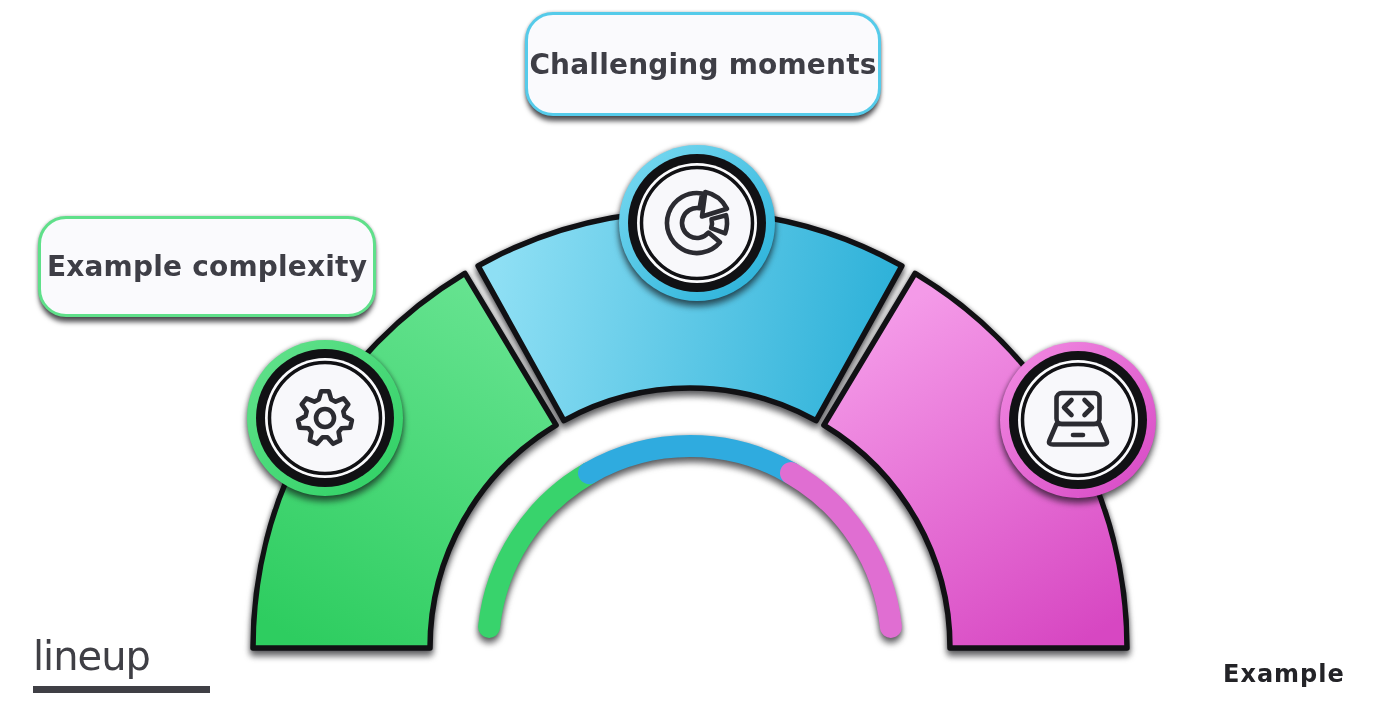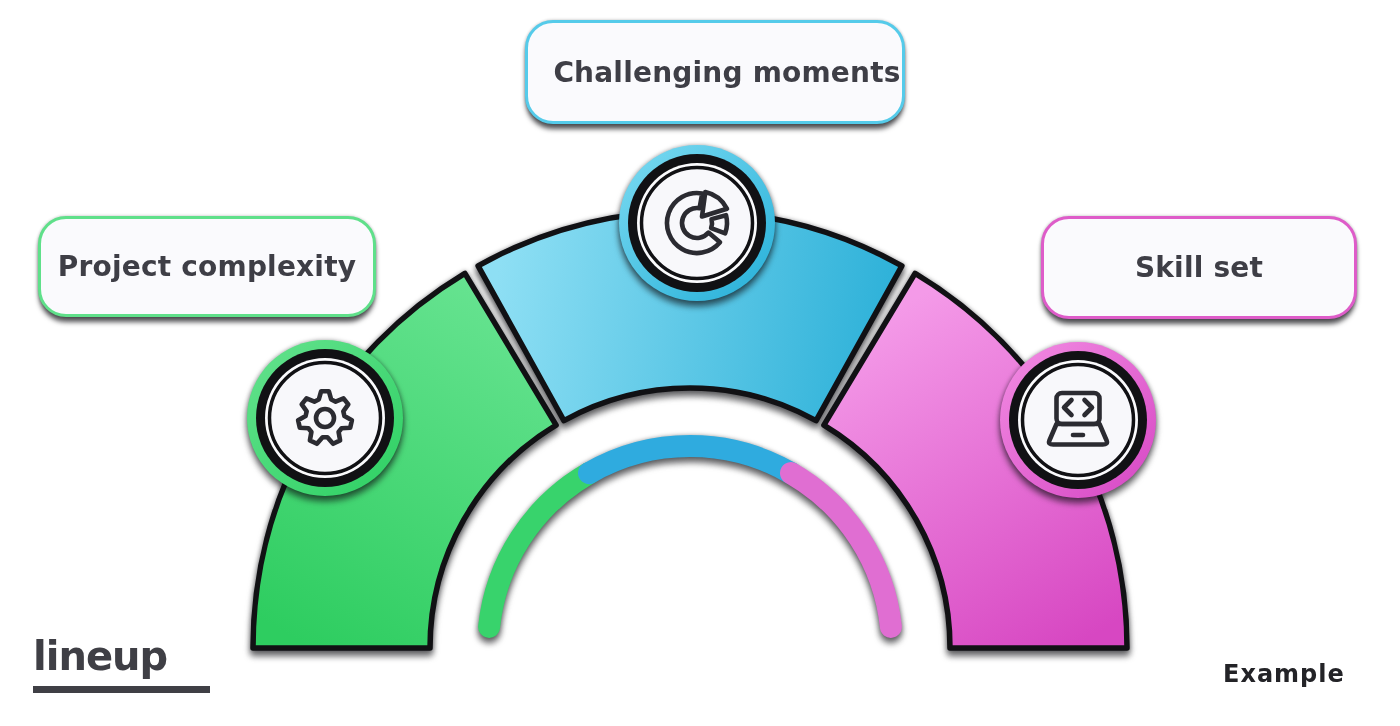"Challenging moments" #label-challenging { padding-left: 24px -> none; top: 20px -> 12px }
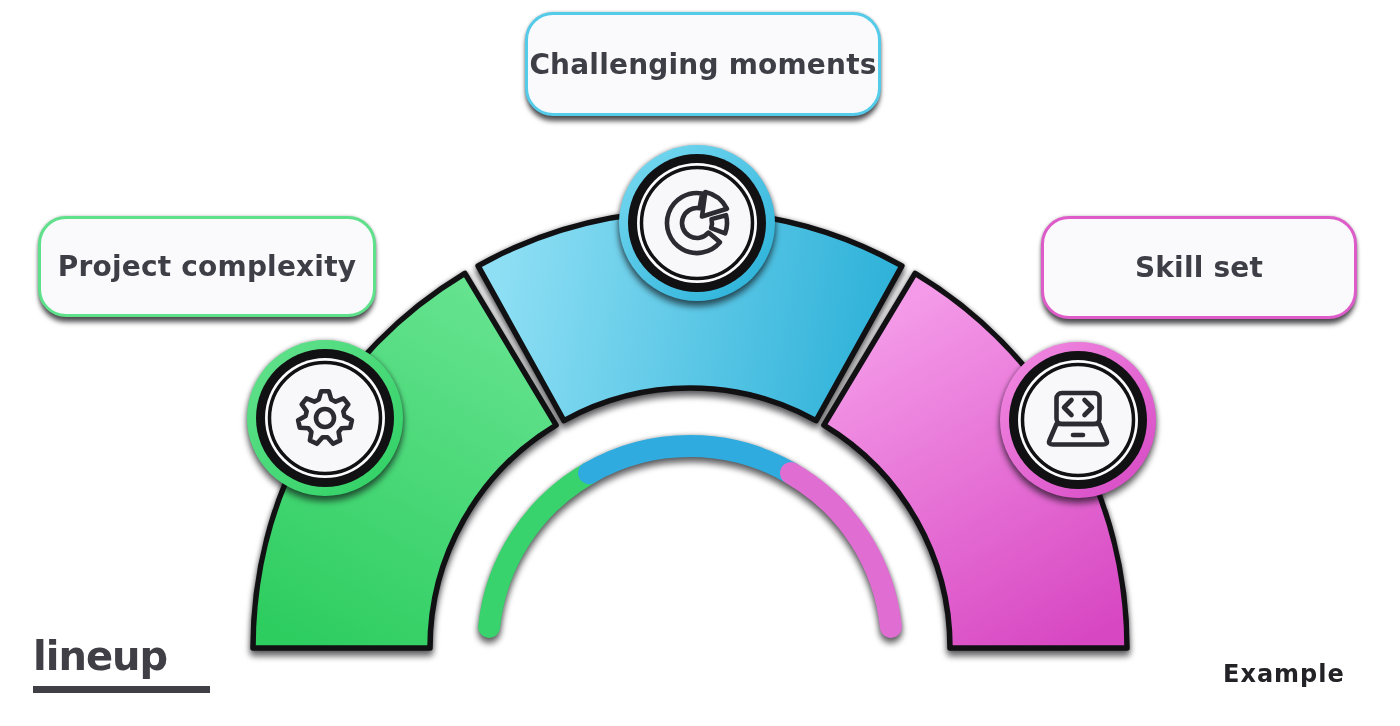"Project complexity" span { text: Project -> Example }
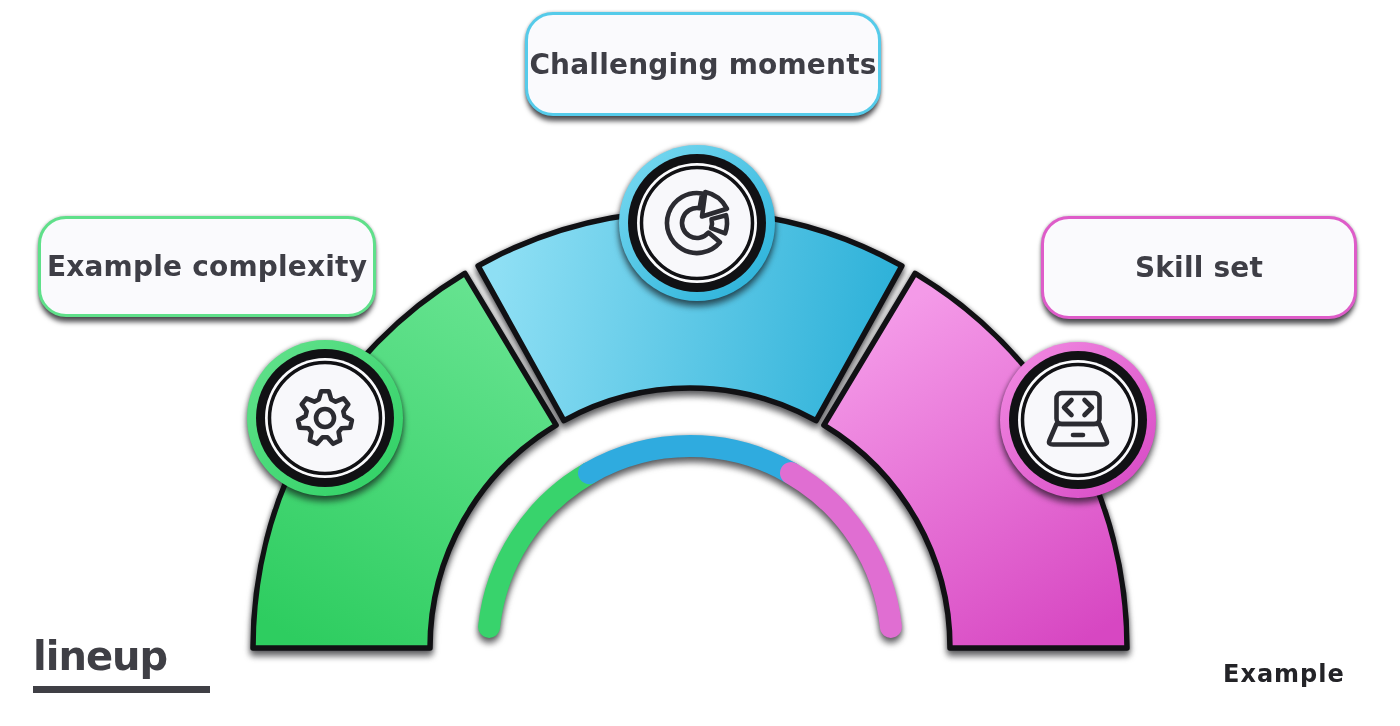"Skill set" div.label-box { html: <div> <span>Skill set</span> </div> -> none }
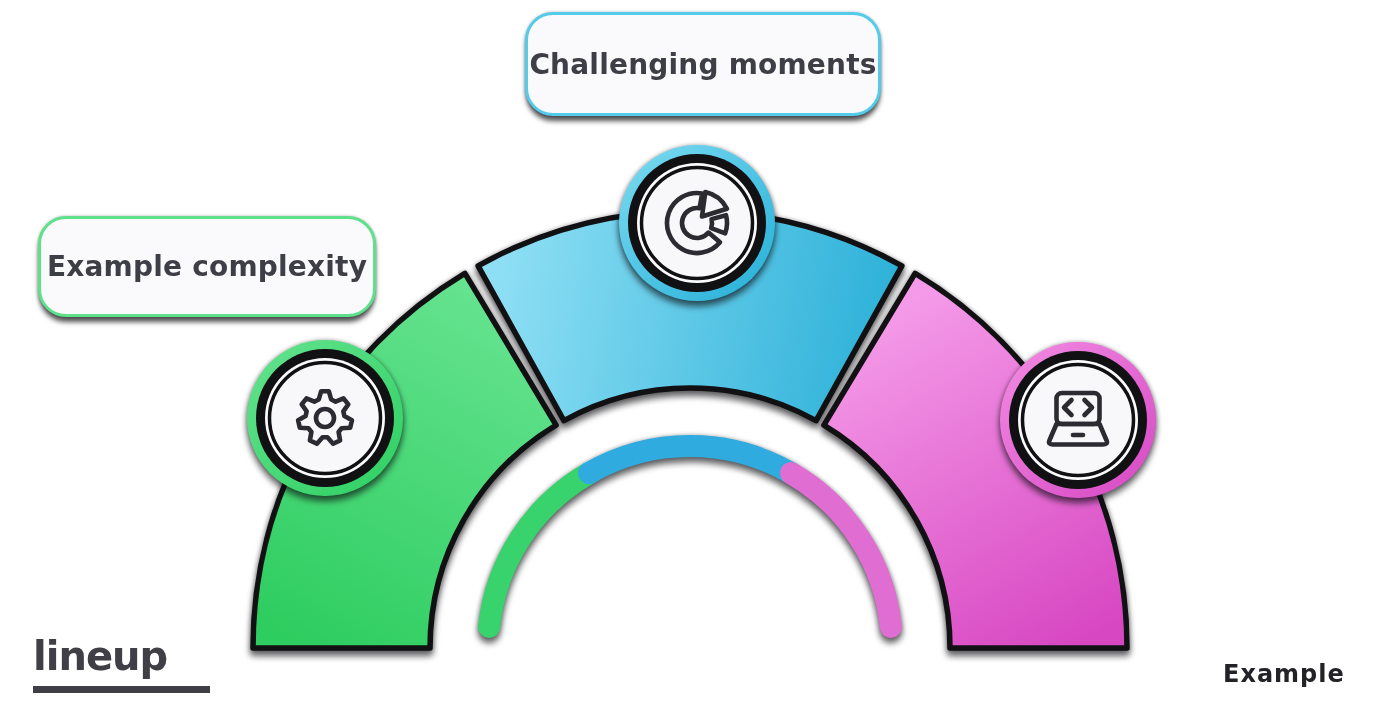"lineup" #logo .word { font-weight: bold -> normal }
